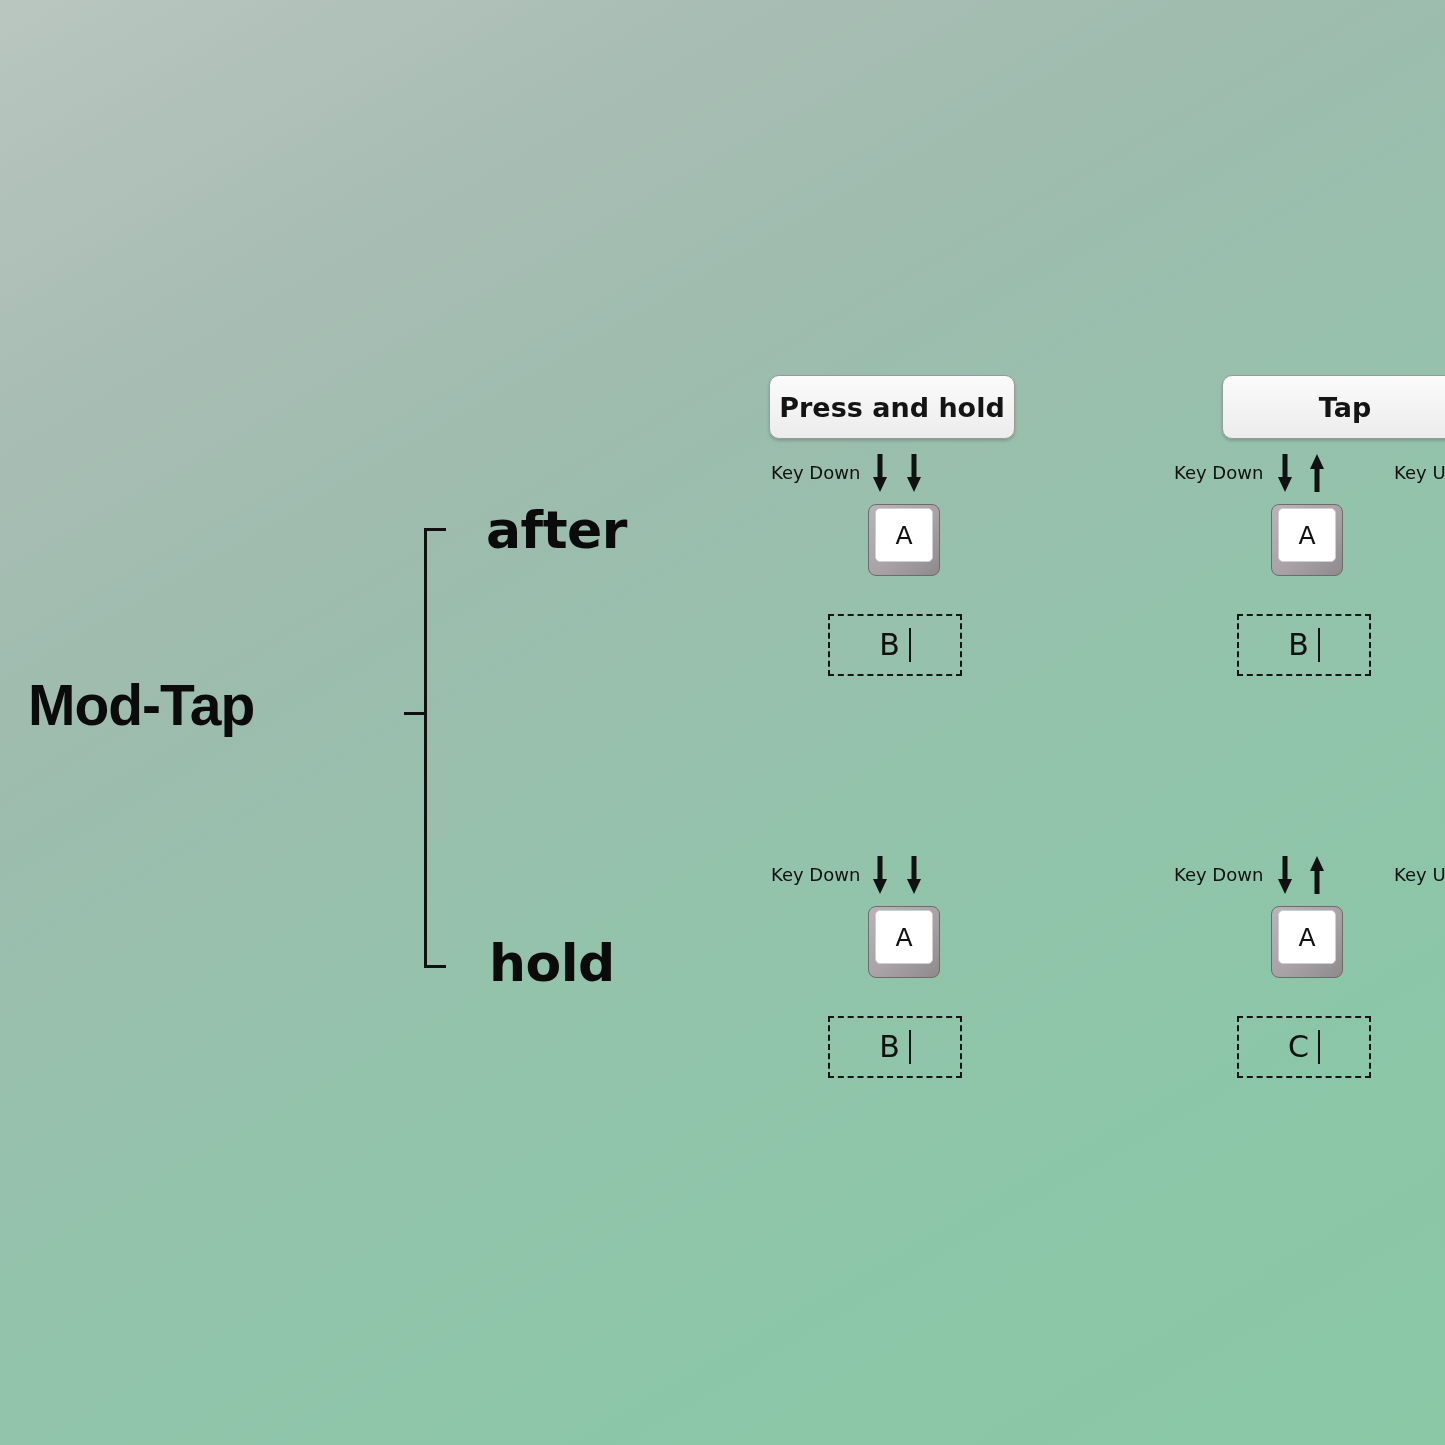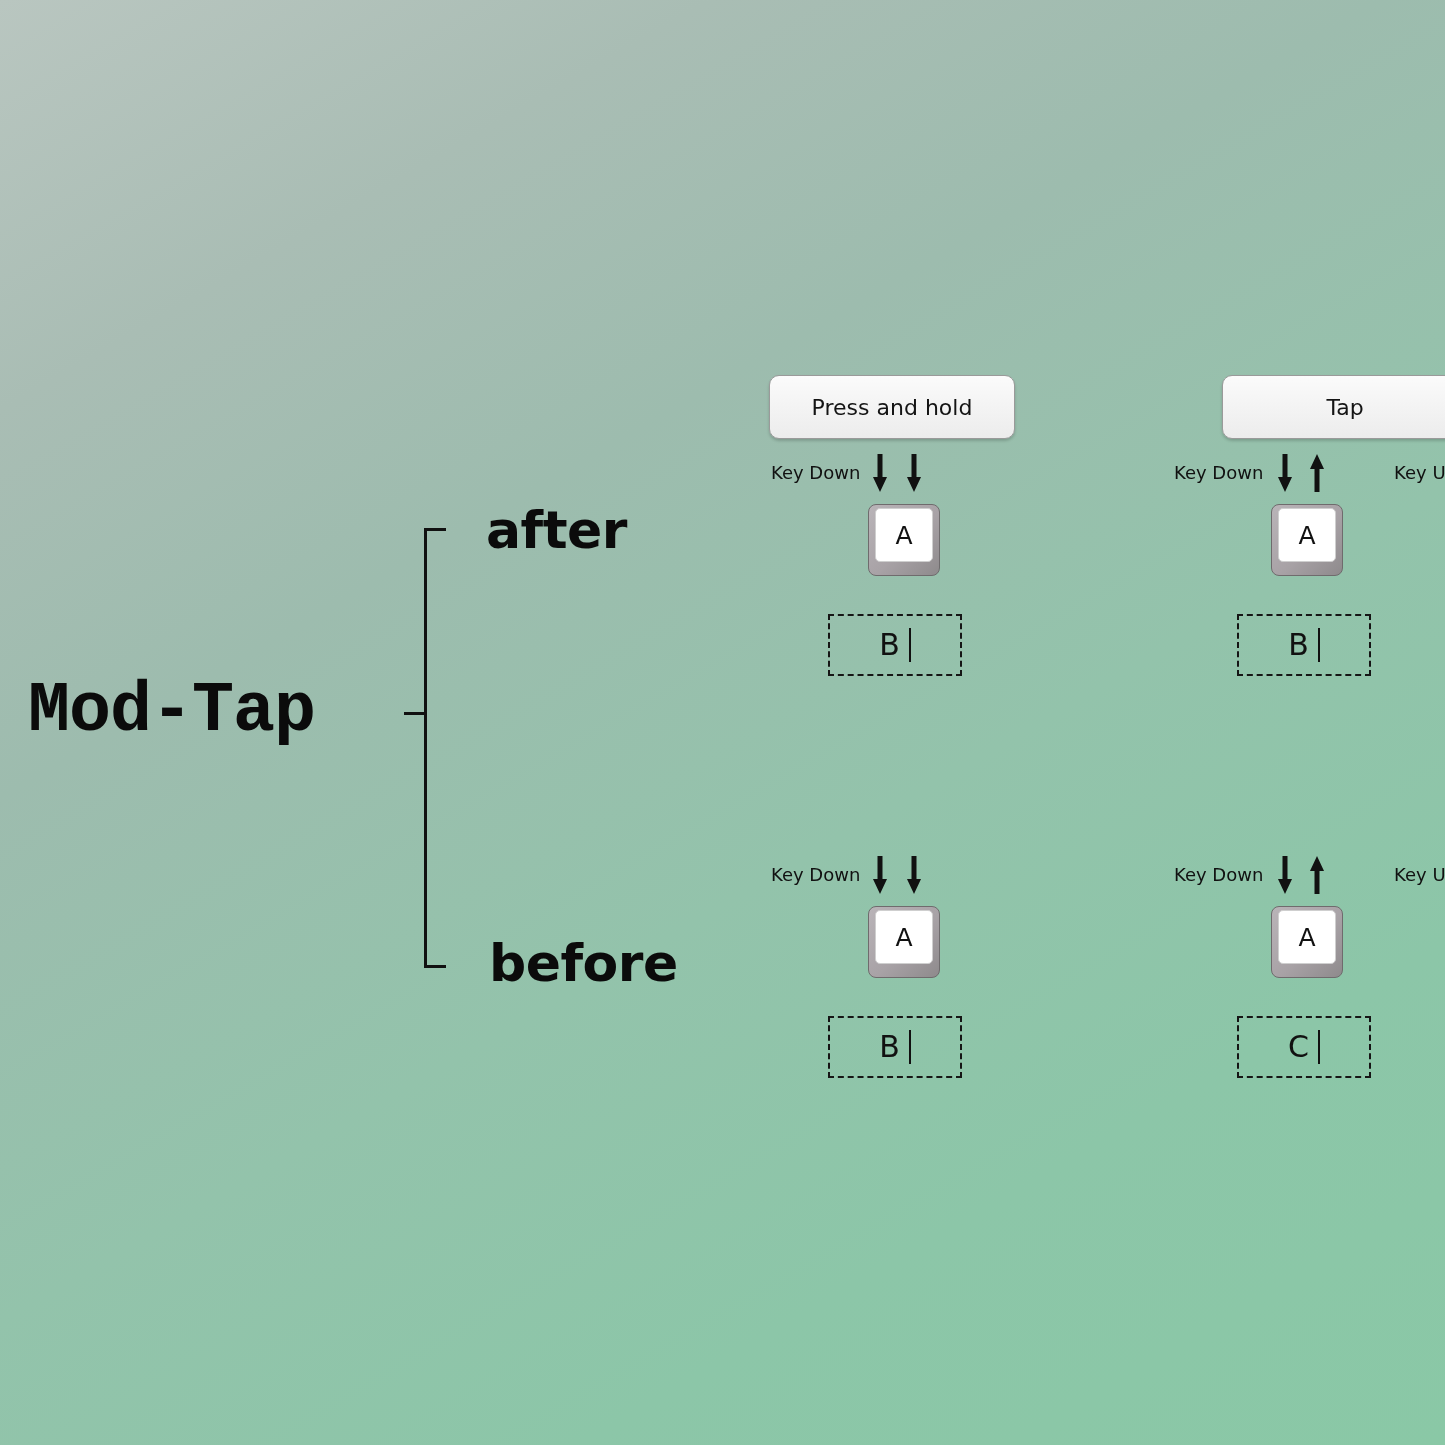"Press and hold" .col-header { font-size: 22px -> 27px; font-weight: none -> bold }
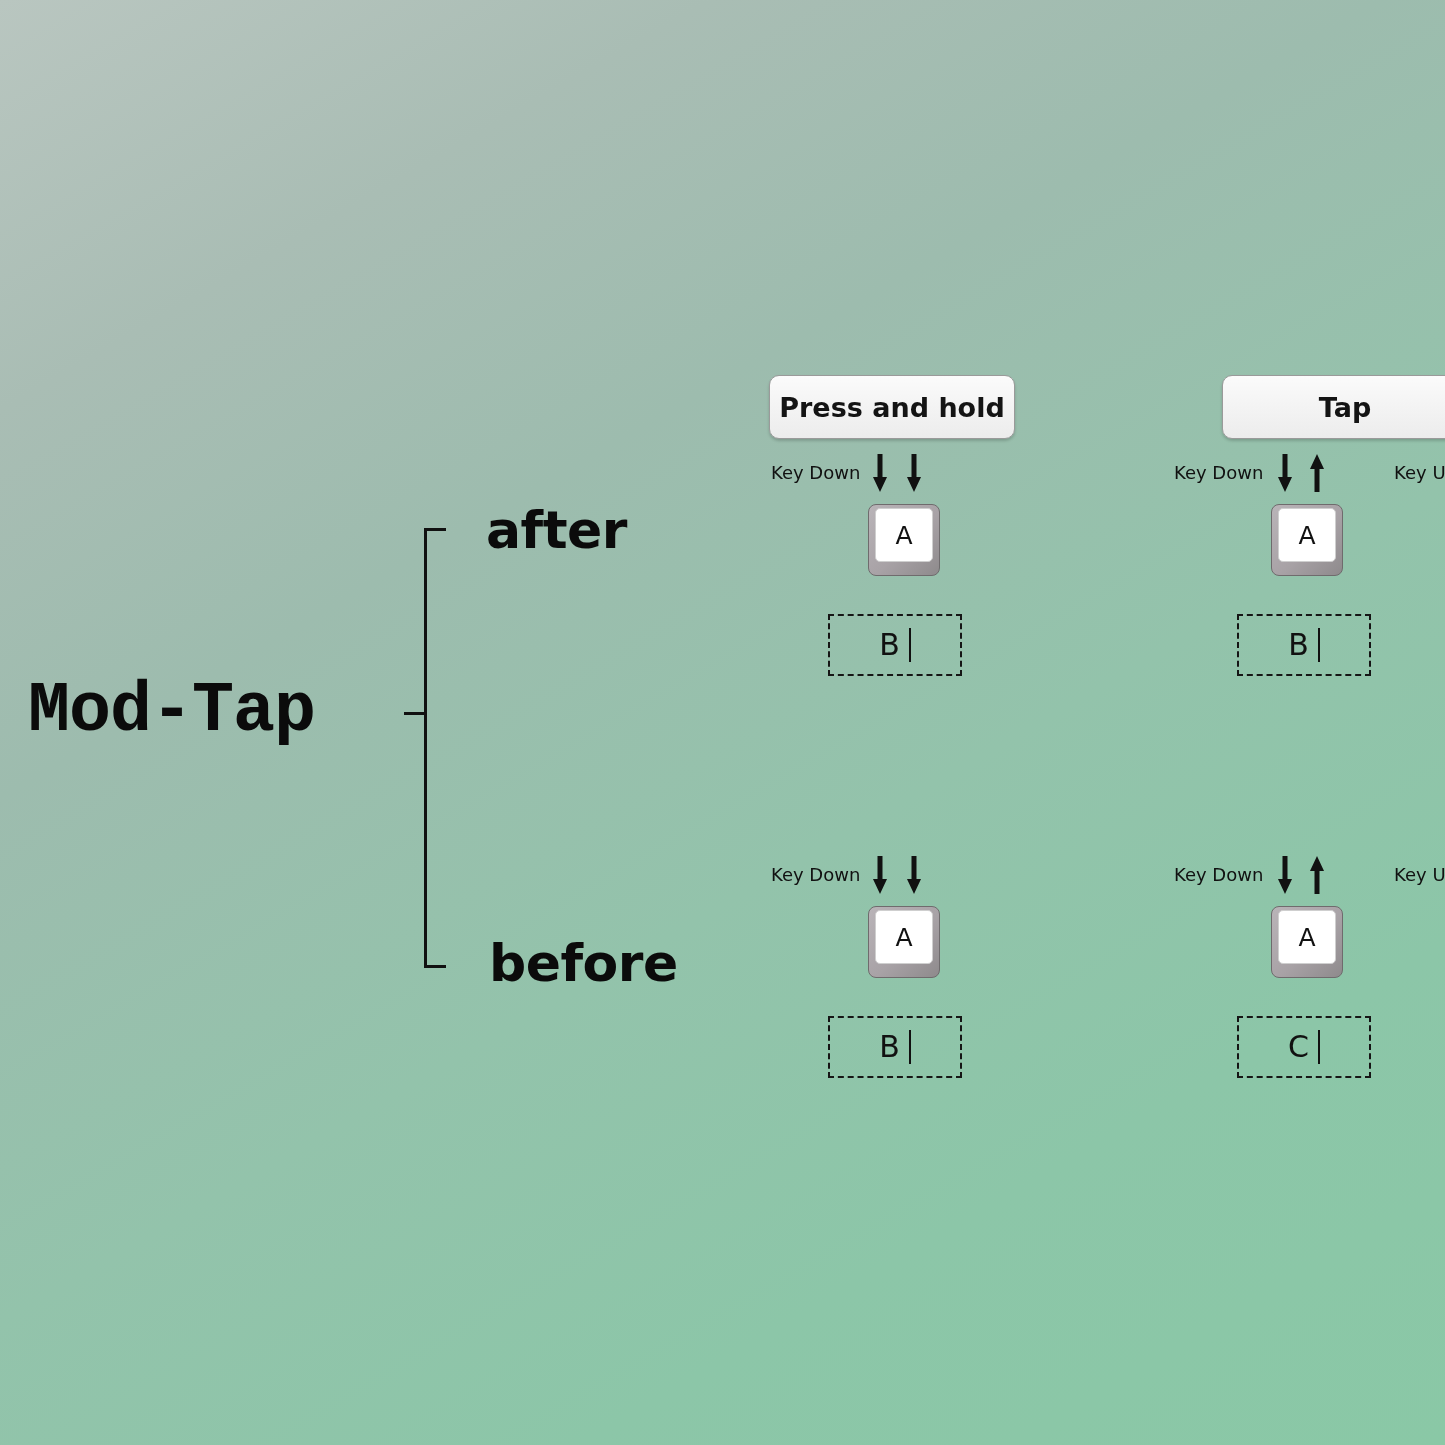"Mod-Tap" .main-title { font-family: Liberation Mono, monospace -> Liberation Sans, sans-serif; font-size: 70px -> 57px }
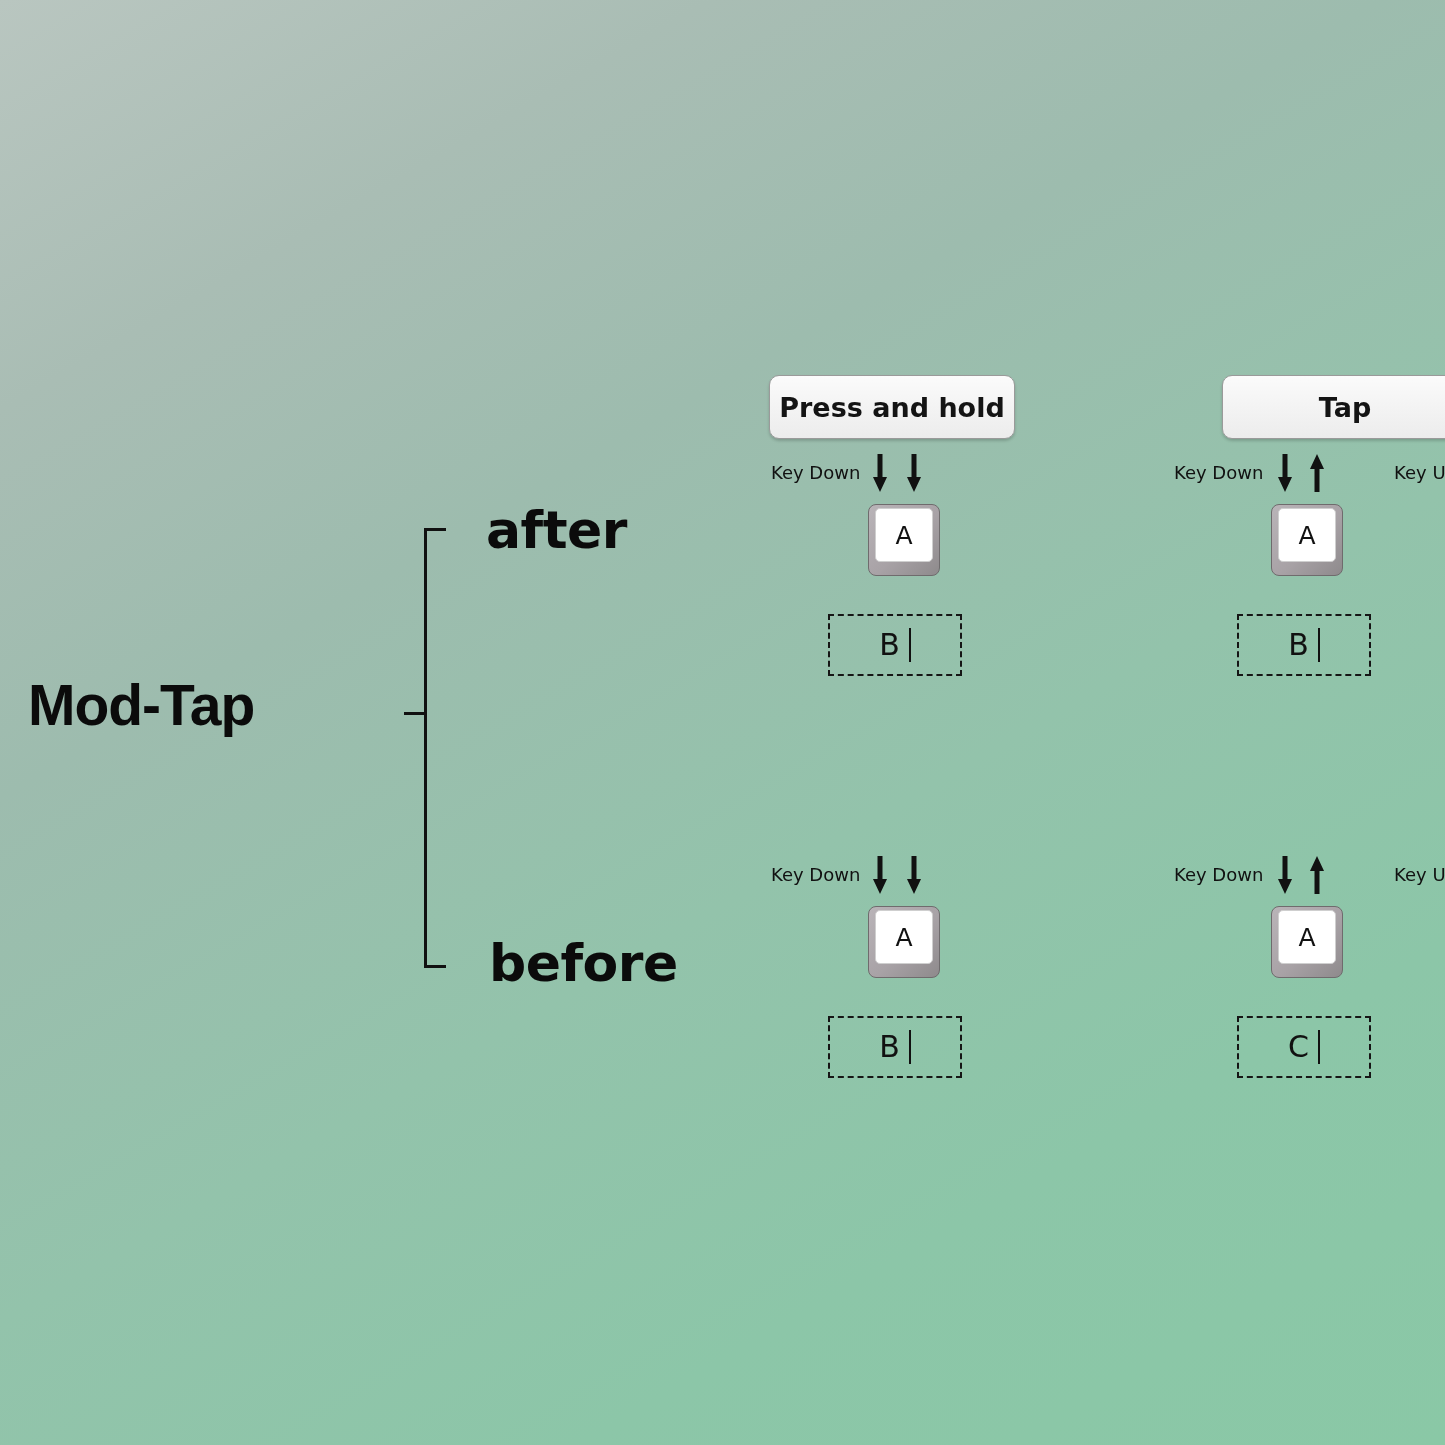"before" div.branch-label { text: before -> hold }
